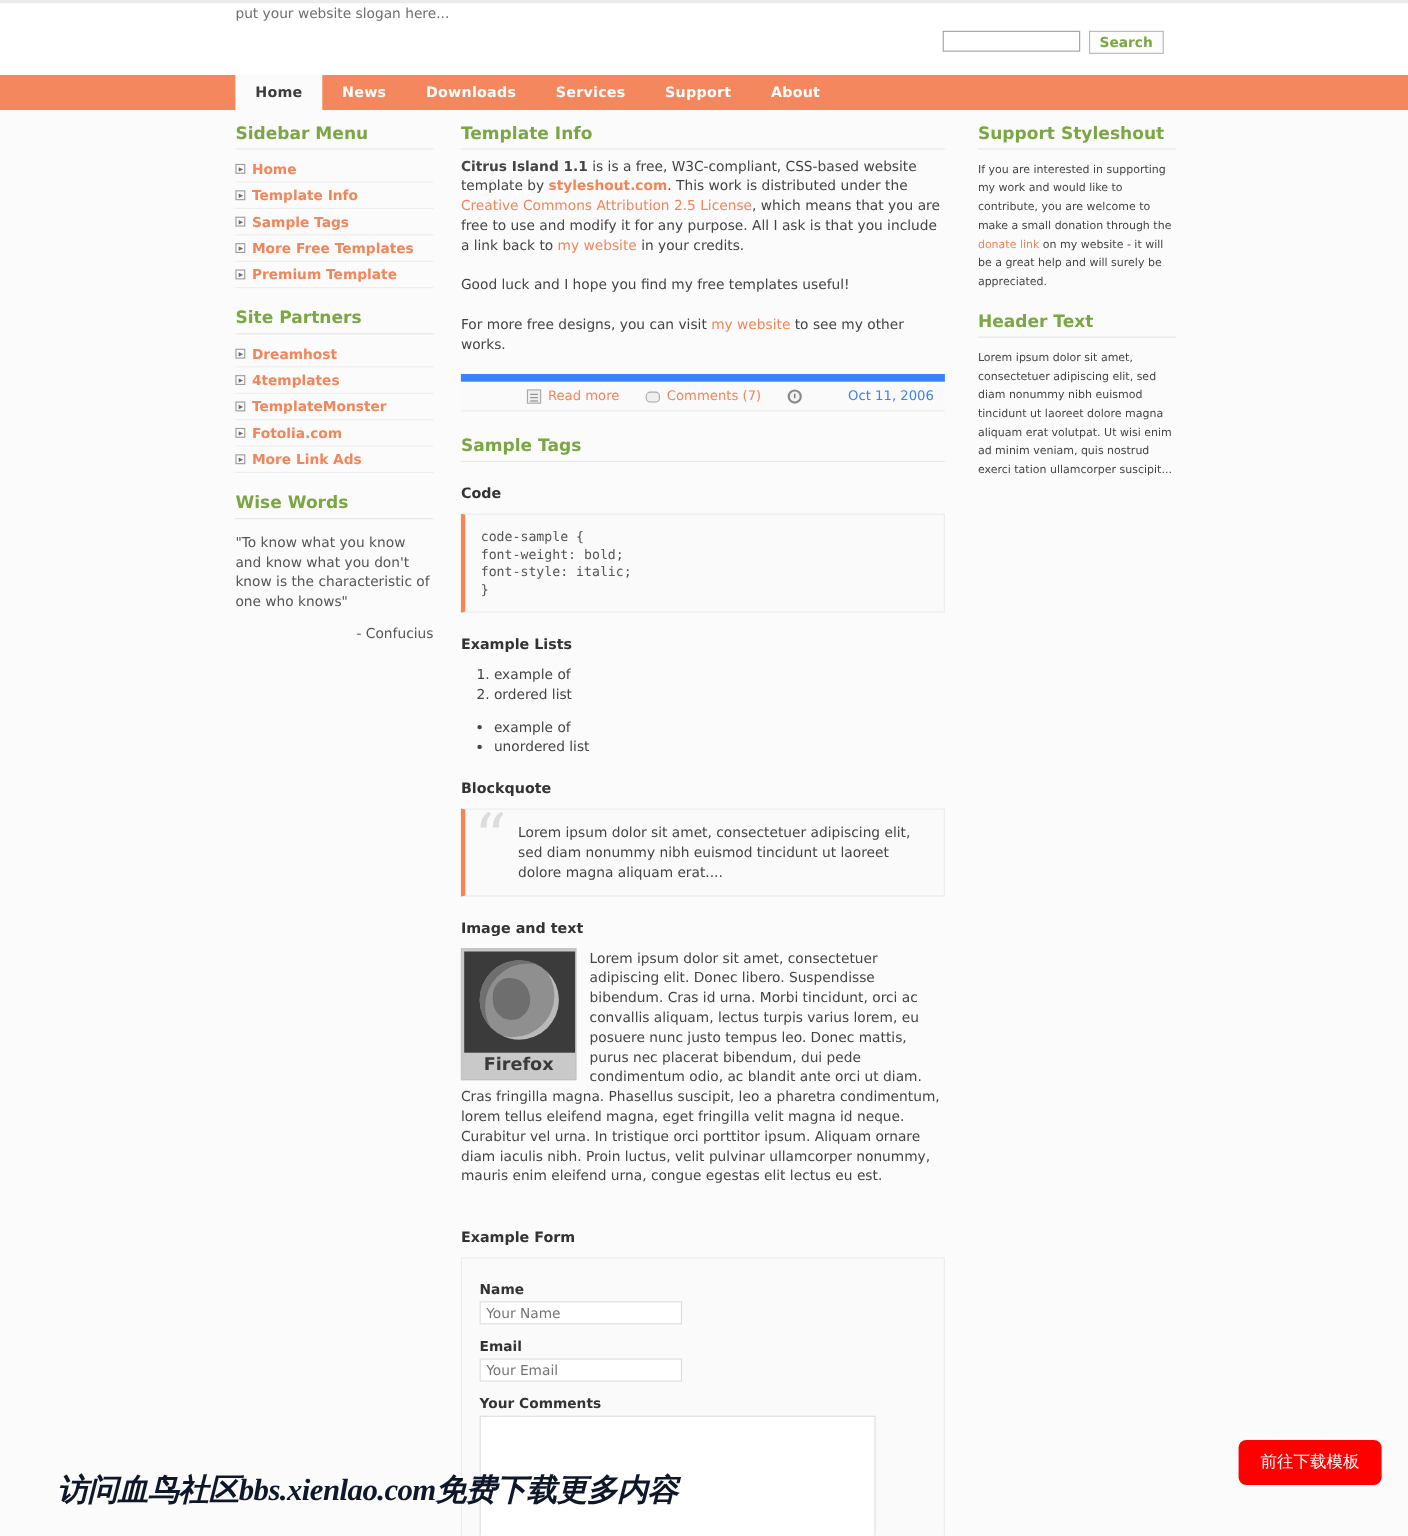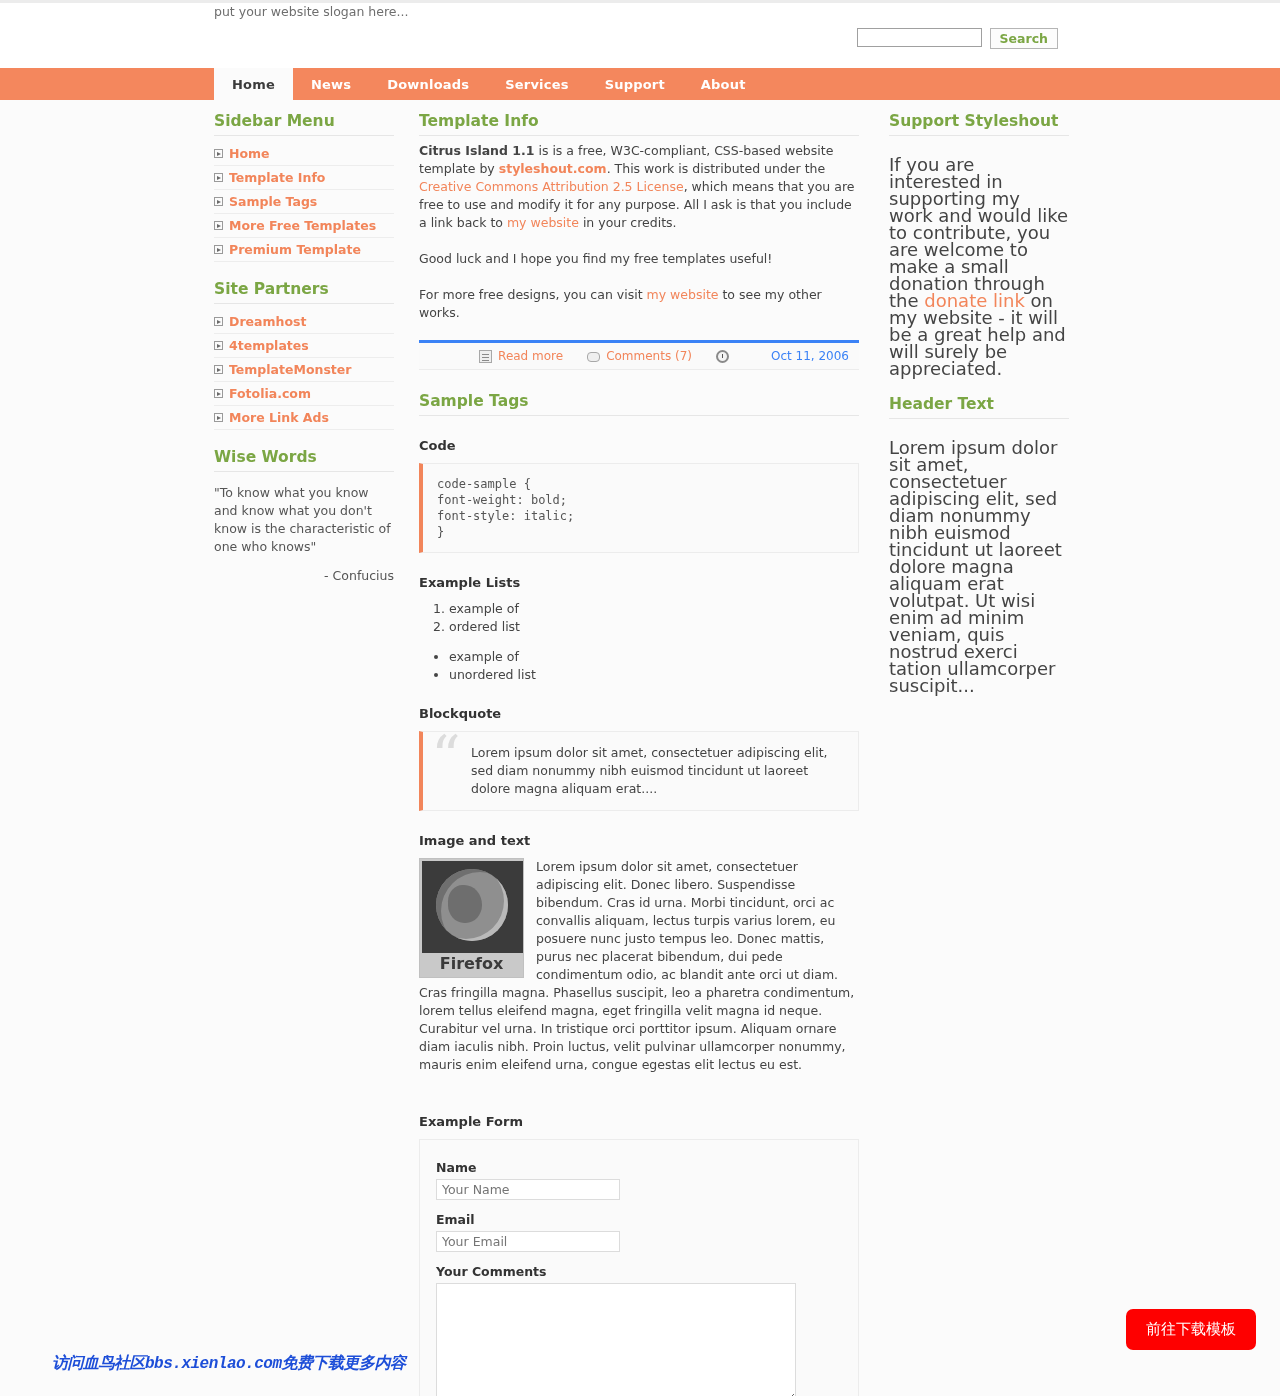"If you are interested in" #sidebar-right p { font-size: 18px -> 10px; margin: 20px 0 18px 0 -> 10px 0 18px 0 }
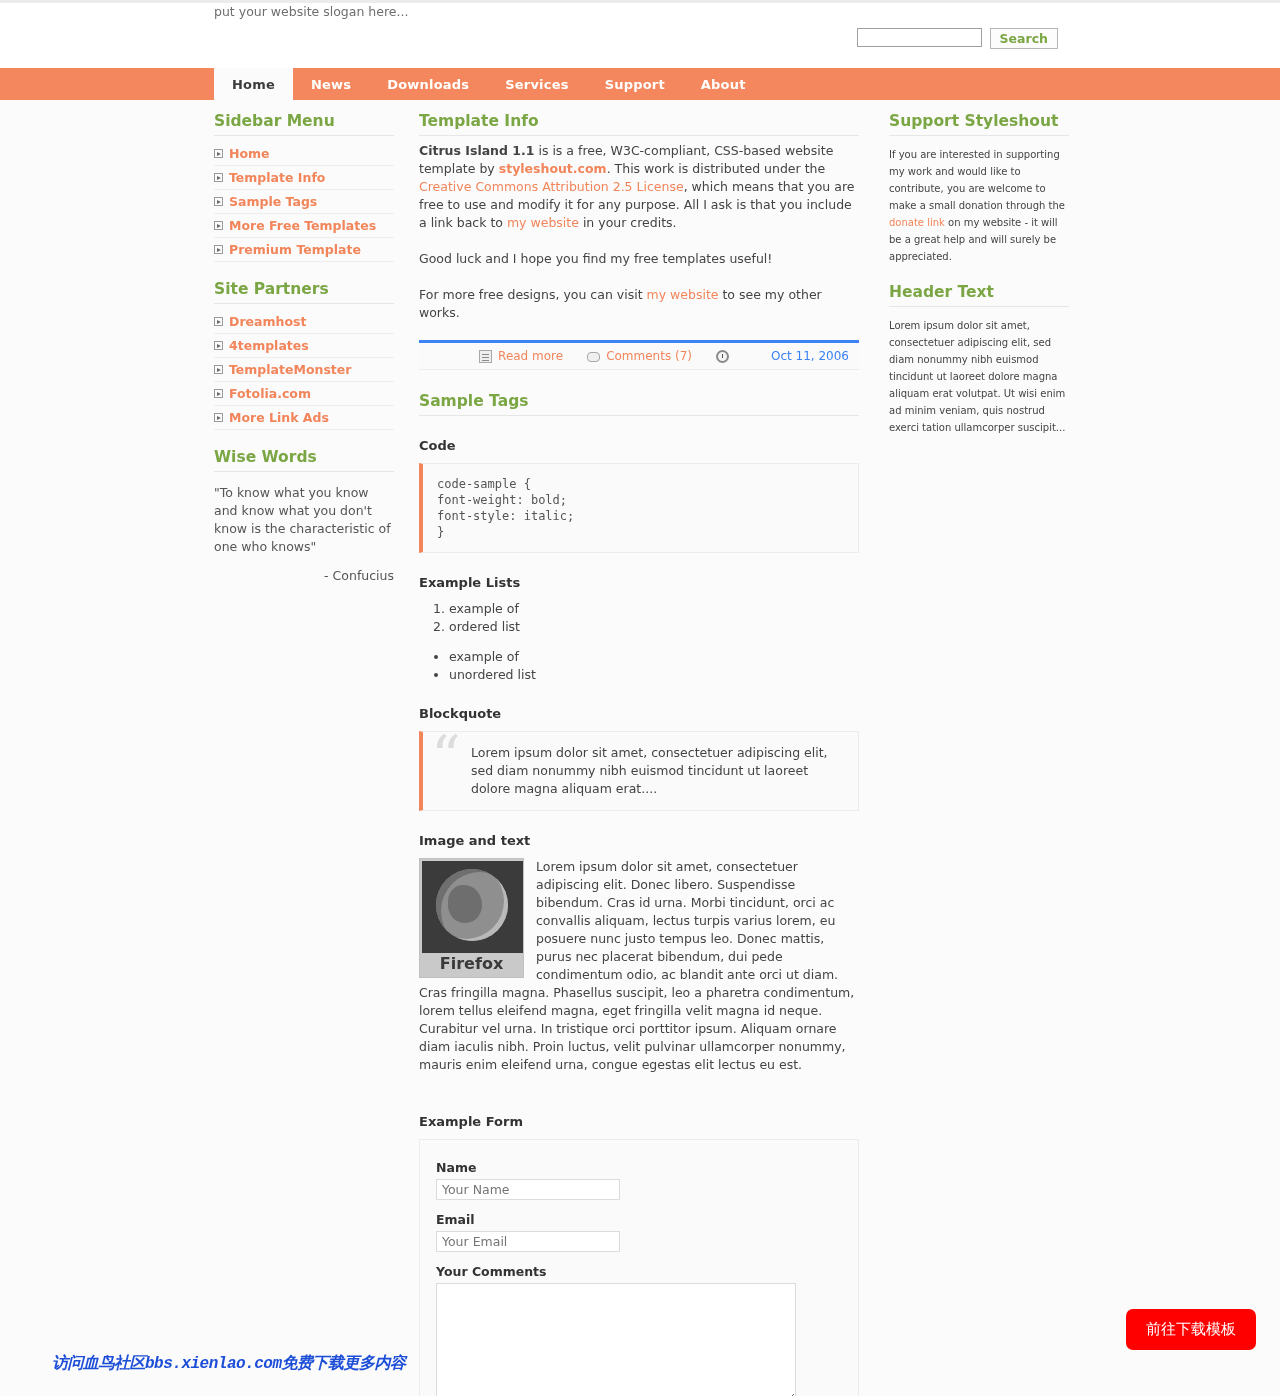"Read more" .post-meta { border-top: 3px solid #3b82f6 -> 7px solid #3b82f6 }
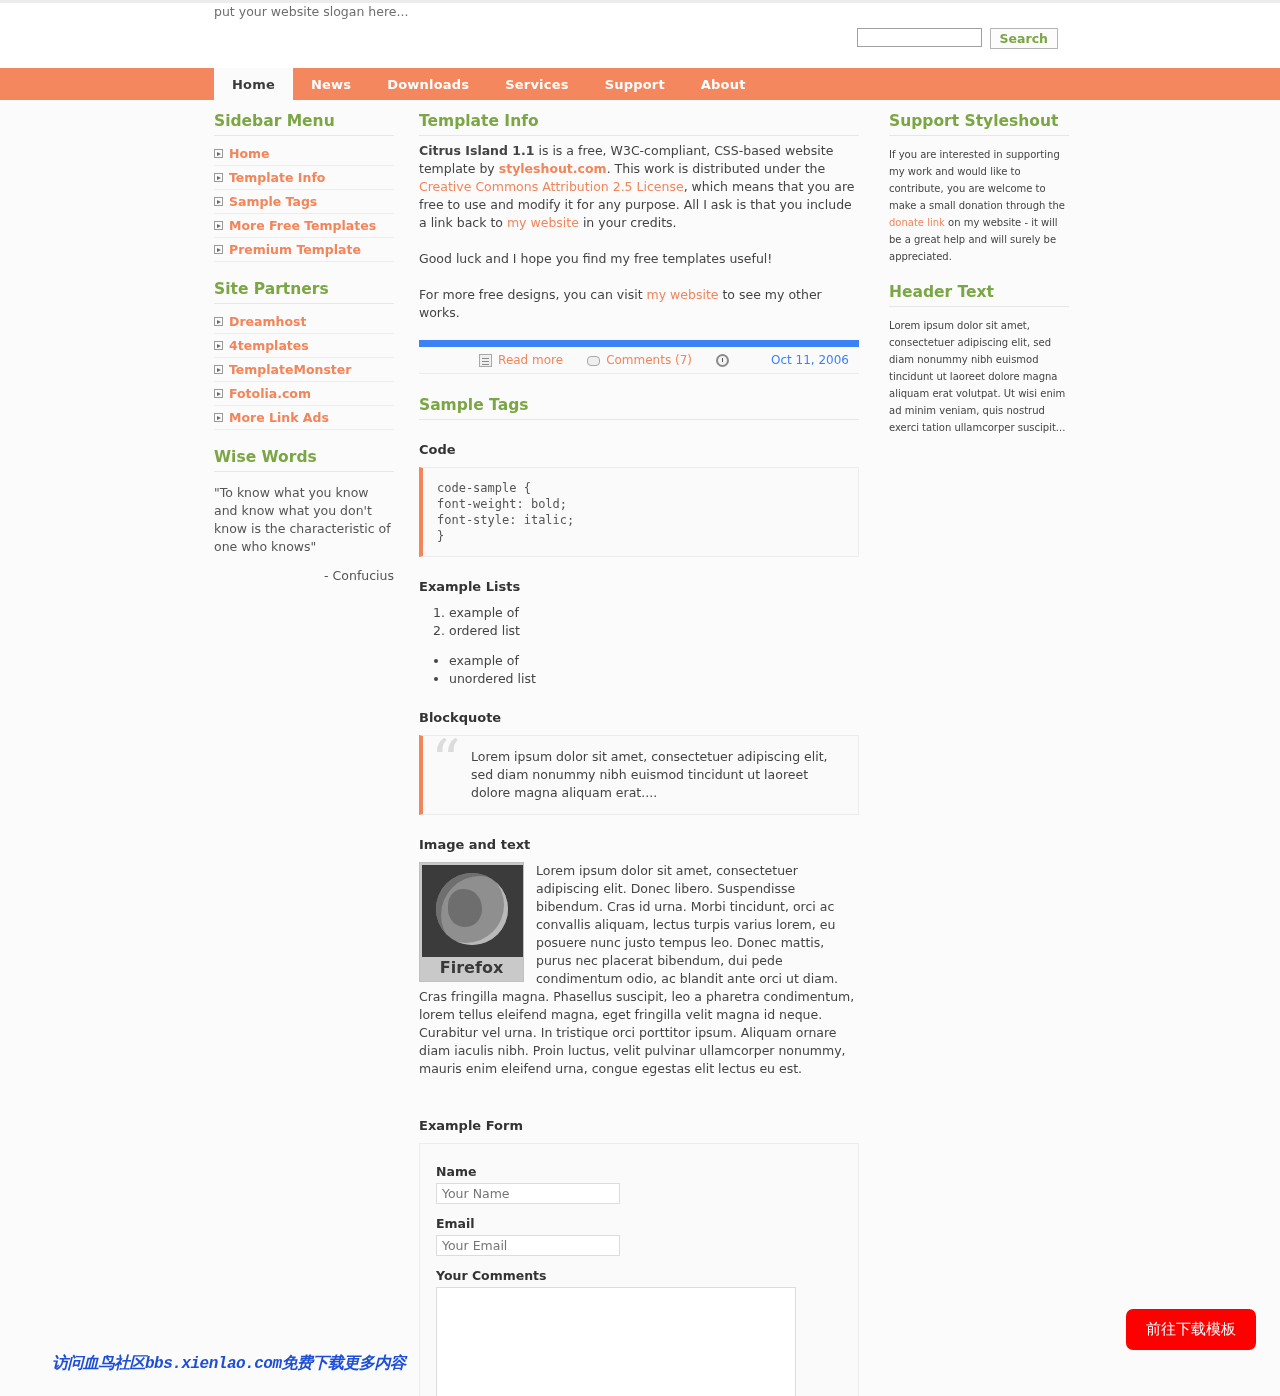"访问血鸟社区bbs.xienlao.com免费下载更多内容" #watermark { color: #1d4ed8 -> #0f172a; font-family: Liberation Mono, monospace -> Liberation Serif, serif; font-size: 16px -> 28px }
